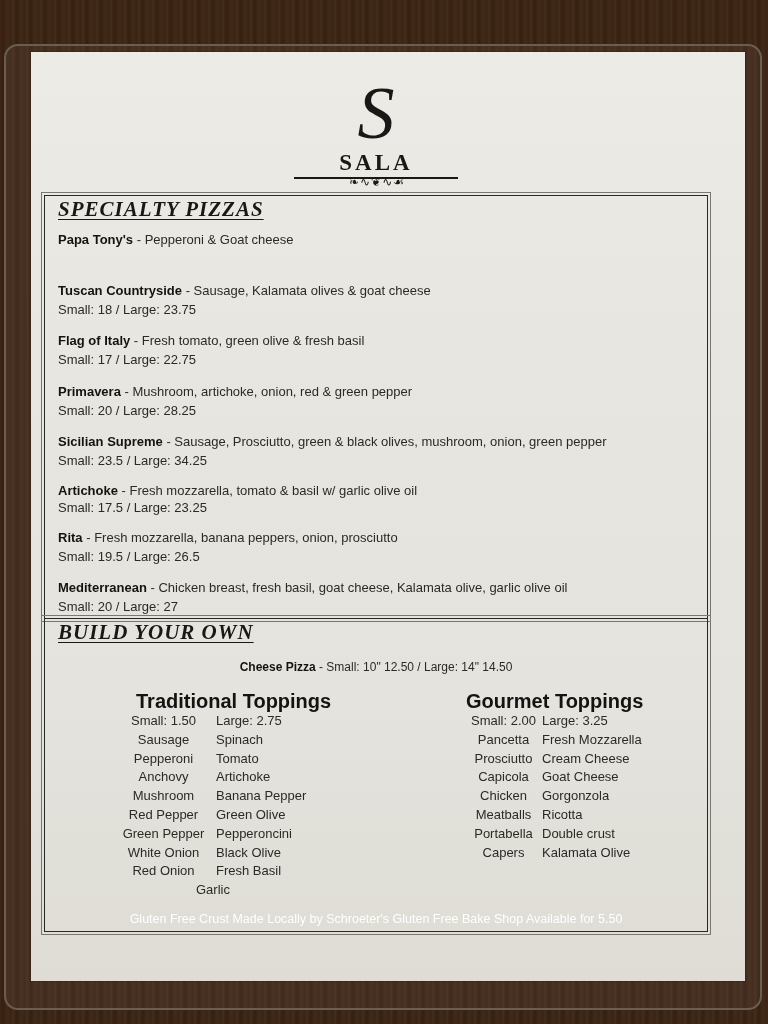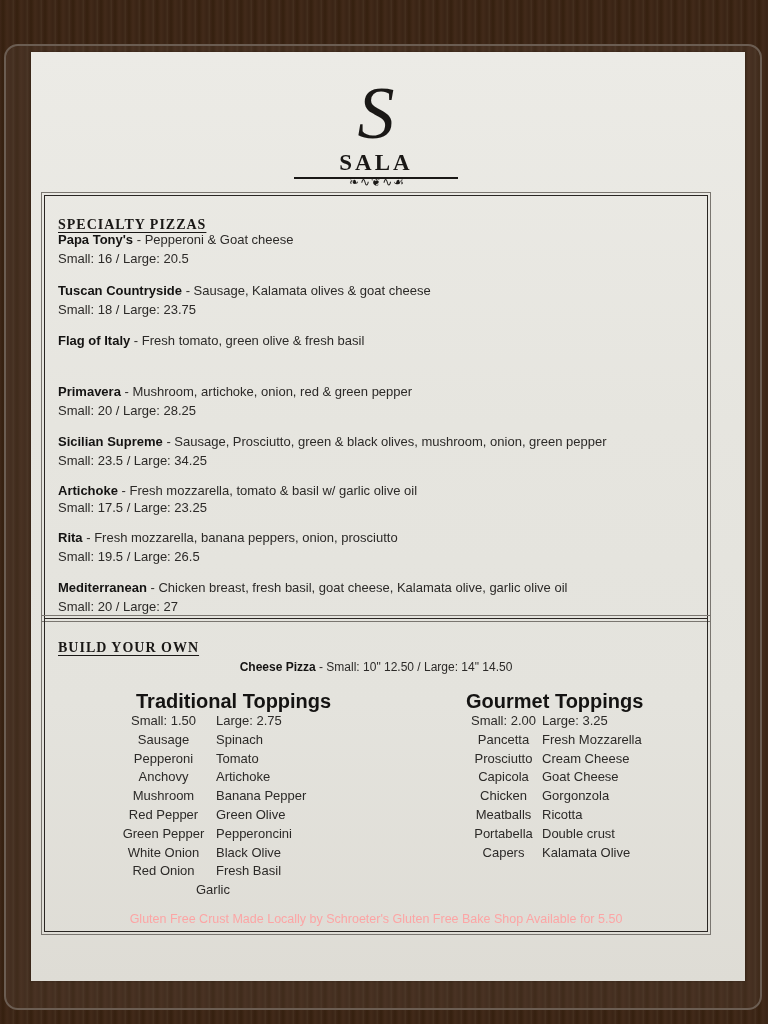"SPECIALTY PIZZAS" .section-title { font-size: 14px -> 21px; font-style: none -> italic; margin-top: 20px -> none }
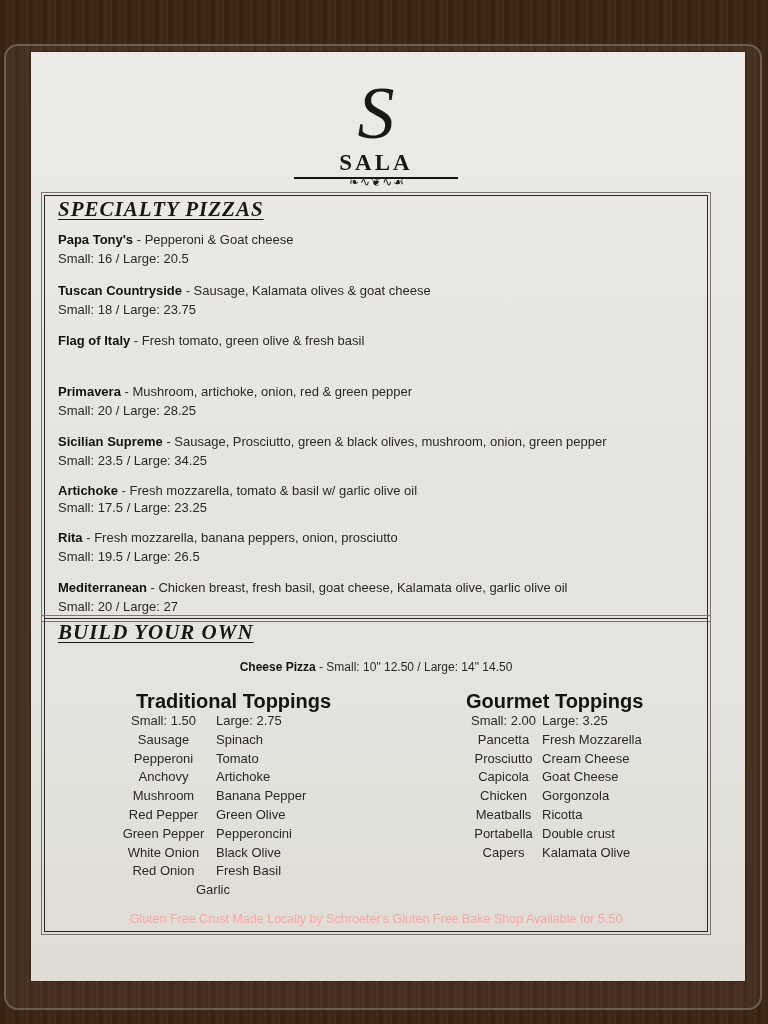"Small: 16 / Large: 20.5" span.price { html: <span>Small: 16 / Large: 20.5</span> -> none }
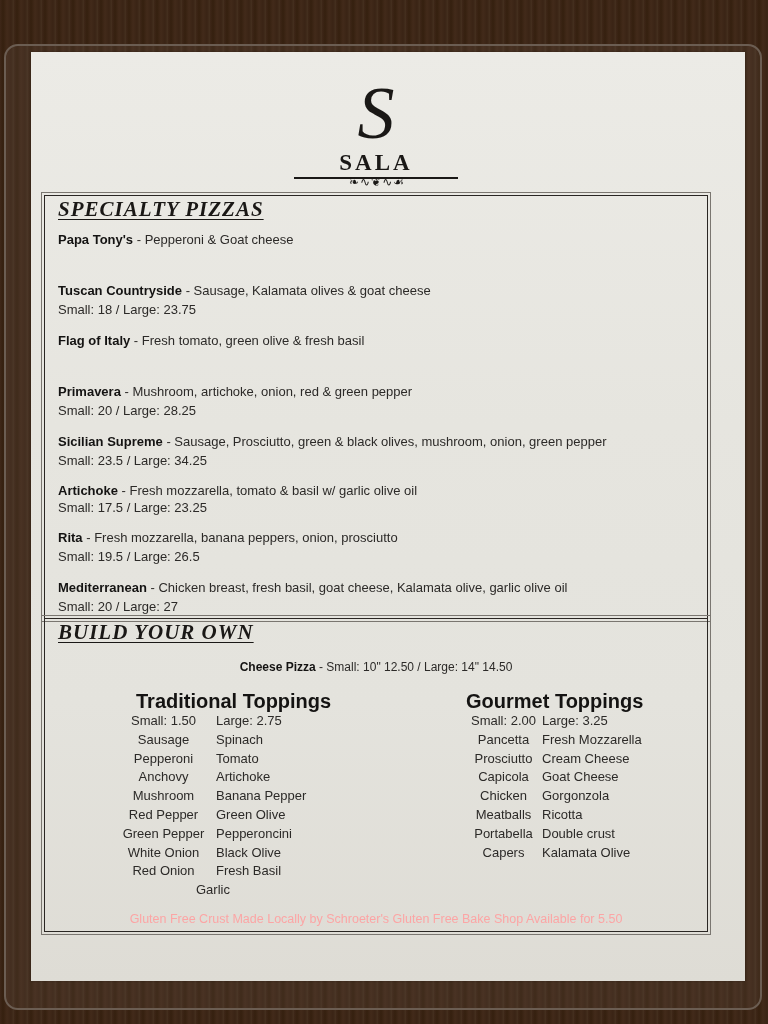"Small: 17 / Large: 22.75" span.price { html: none -> <span>Small: 17 / Large: 22.75</span> }
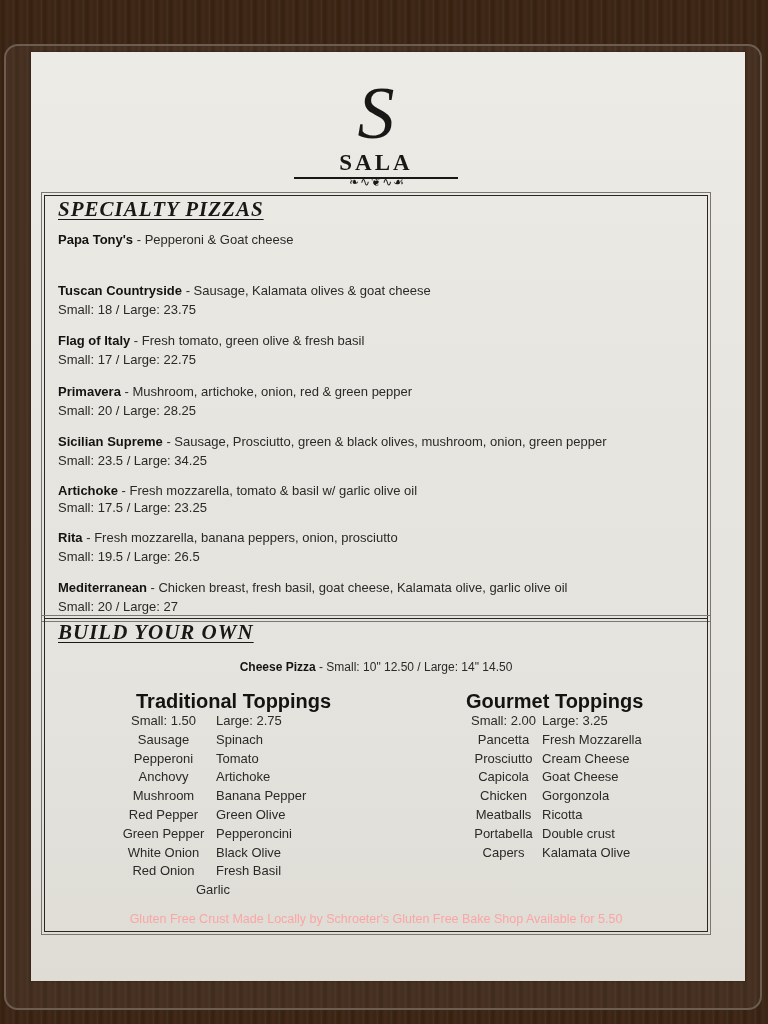"Gluten Free Crust Made Locally" .gluten { color: #fca5a5 -> #ffffff }
